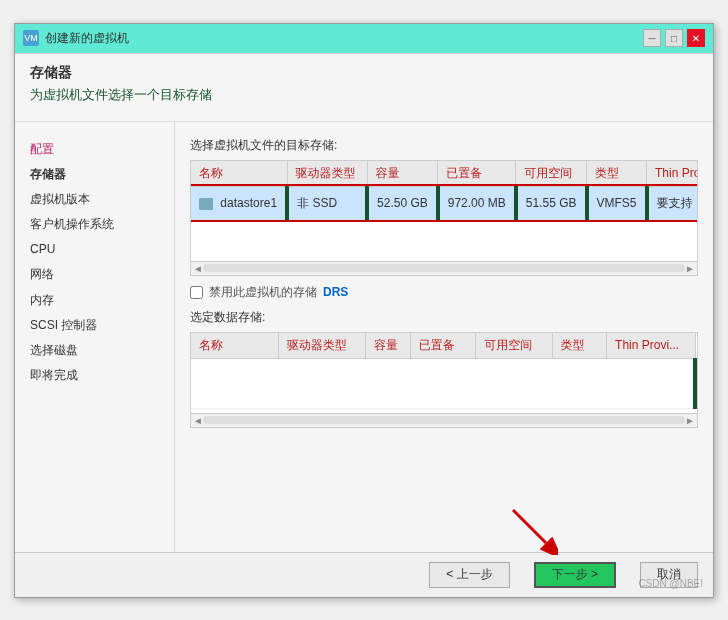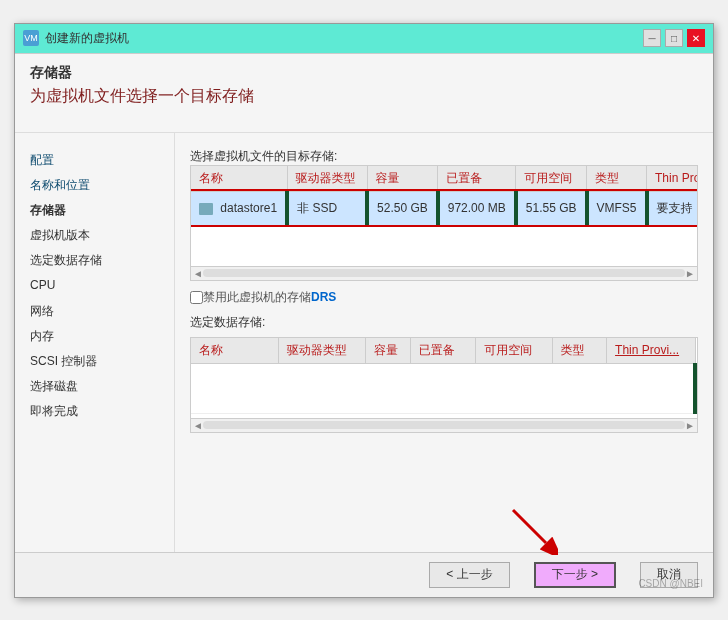"为虚拟机文件选择一个目标存储" .section-desc { color: #7f1d1d -> #14532d; font-size: 16px -> 13px; margin-bottom: 20px -> 12px }
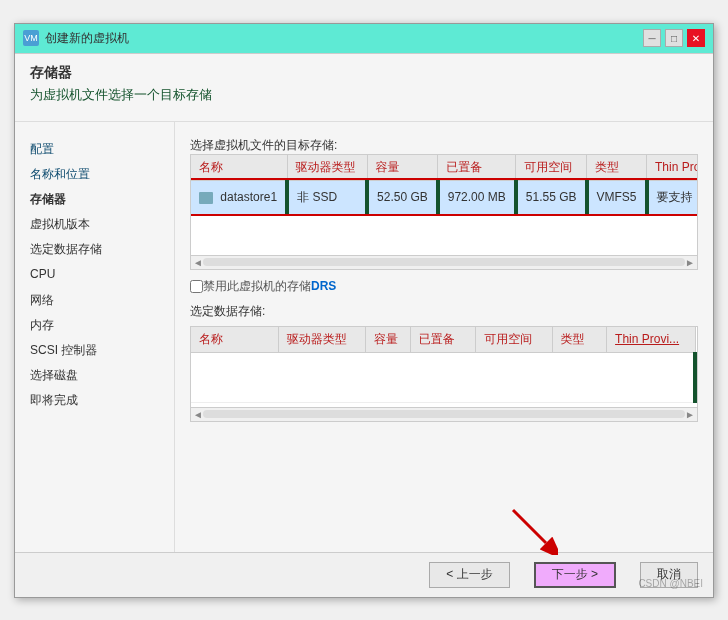"配置" .sidebar-item.link { color: #0c4a6e -> #be185d }
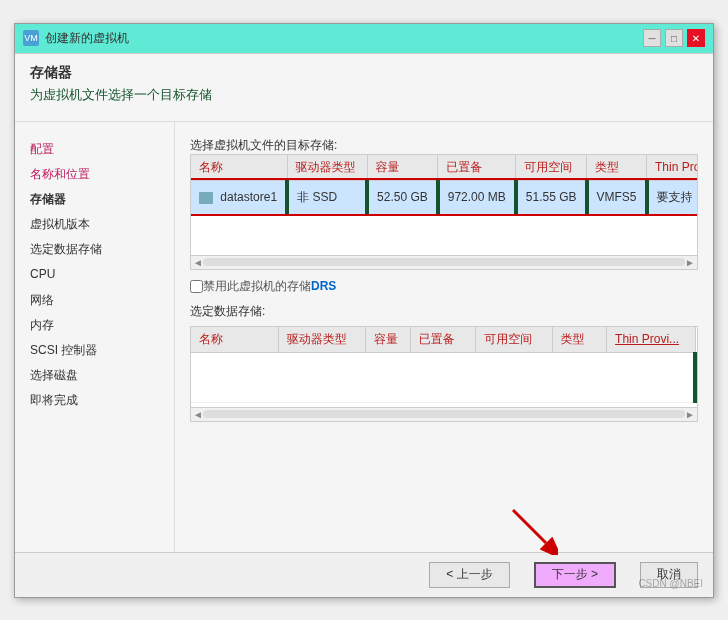"选择虚拟机文件的目标存储:" .sub-label { margin-bottom: none -> 6px }
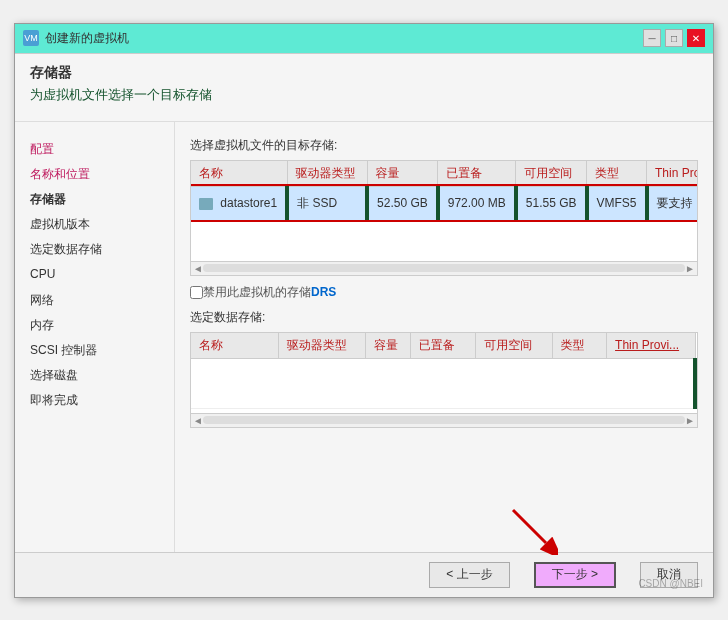"名称和位置" div.sidebar-item { html: <div>名称和位置</div> -> none }
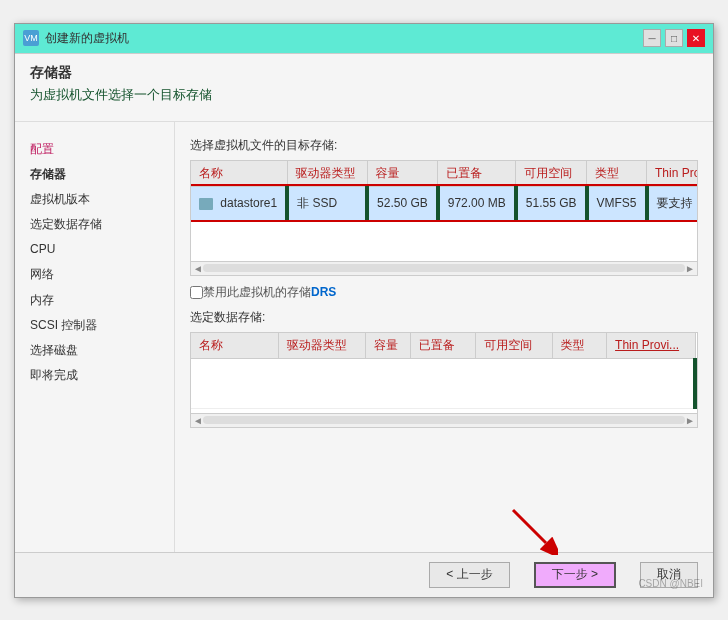"选定数据存储" div.sidebar-item { text: 选定数据存储 -> 客户机操作系统 }
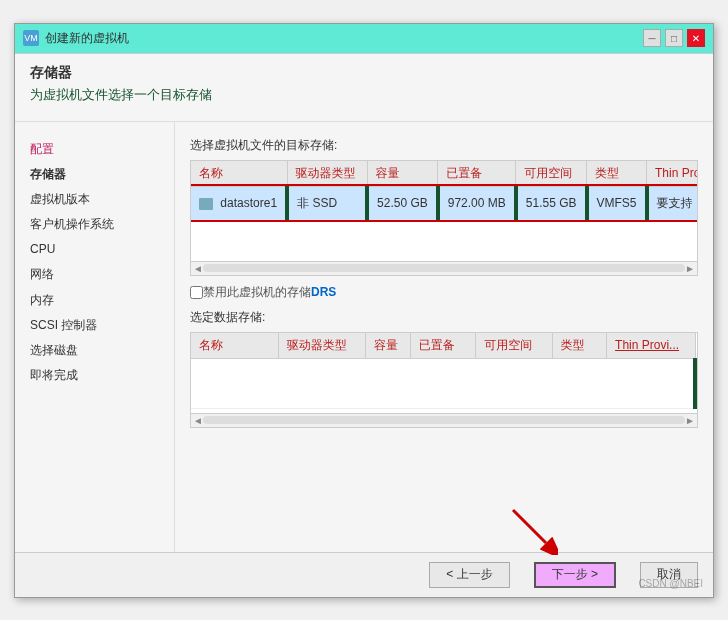"禁用此虚拟机的存储" .checkbox-row { gap: none -> 6px }
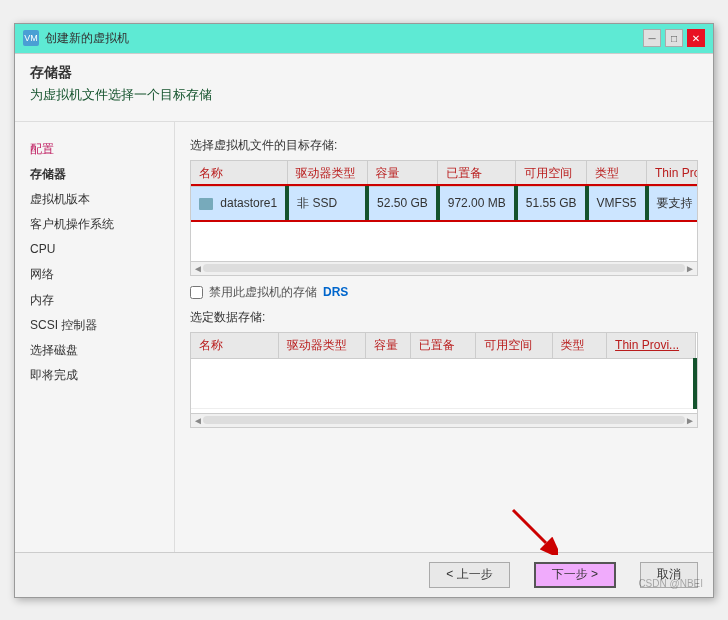"Thin Provi..." th.thin-prov-header { text-decoration: underline -> none }
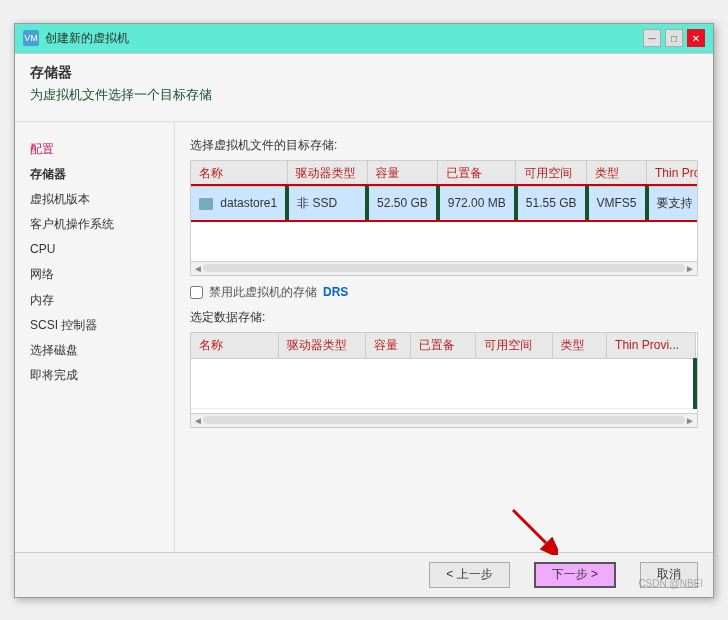"下一步 >" .btn.primary { background: #f0abfc -> #22c55e }
